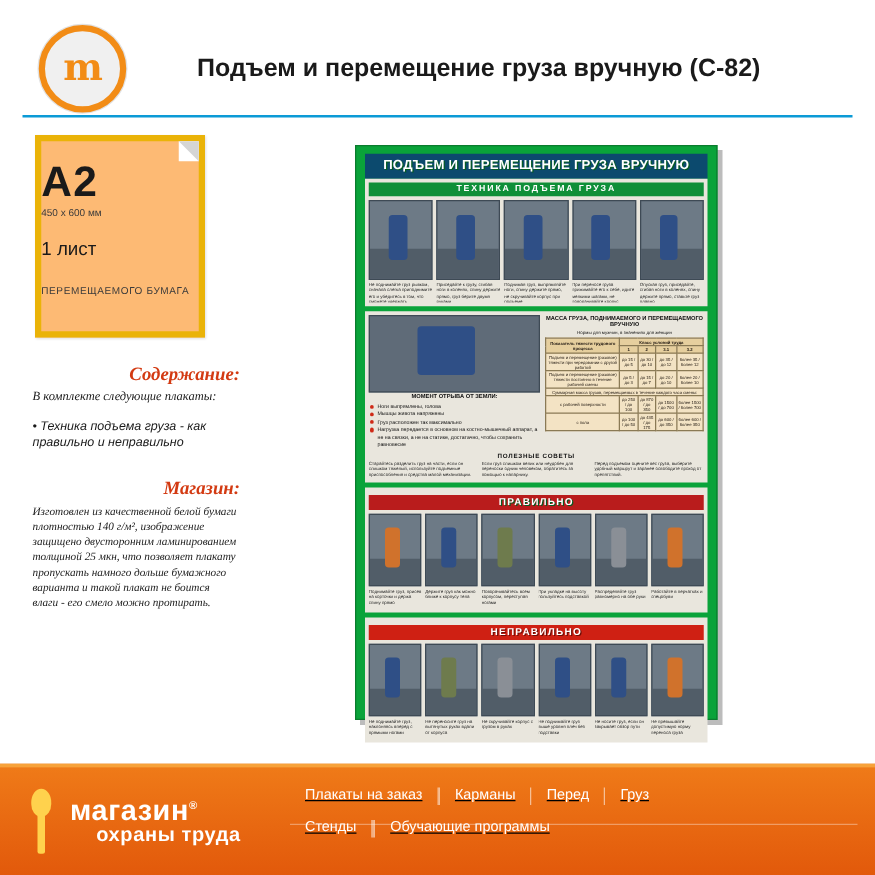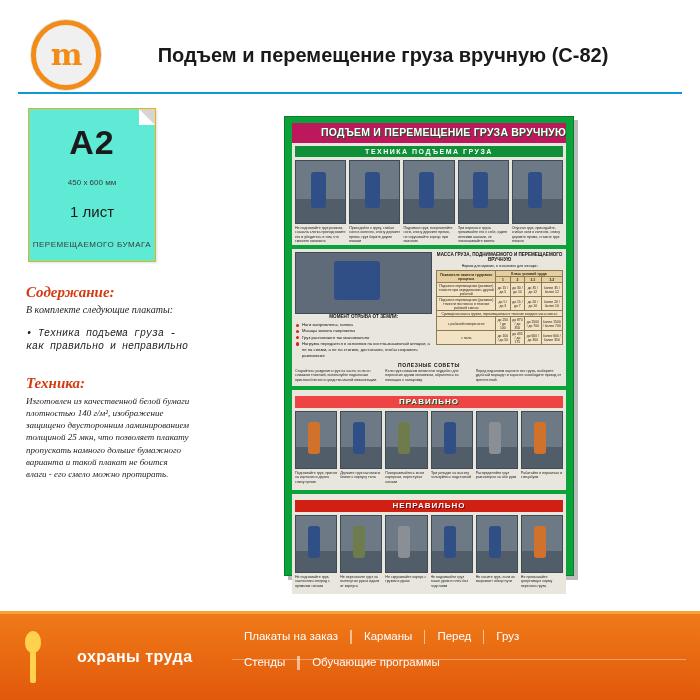"A2" .a2-card { background: #5eead4 -> #fdba74; border: 1px solid #eab308 -> 5px solid #eab308; text-align: center -> left }
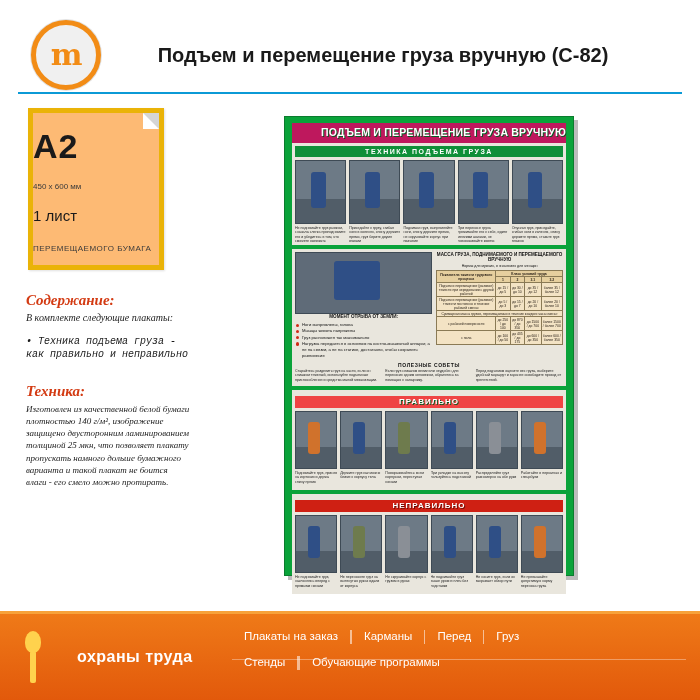"ПОДЪЕМ И ПЕРЕМЕЩЕНИЕ ГРУЗА ВРУЧНУЮ" .poster-title { background: #be185d -> #0c4a6e; text-align: right -> center }
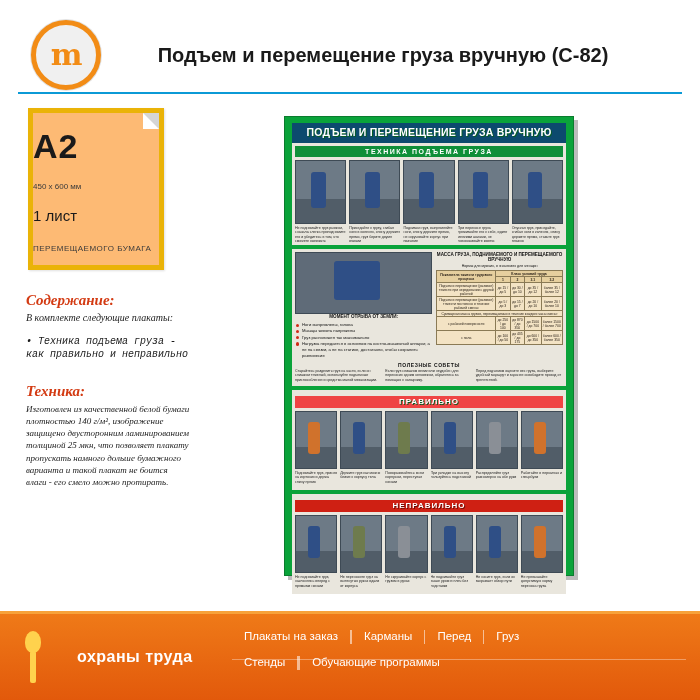"450 x 600 мм" .a2-dim { margin-top: 16px -> 0 }
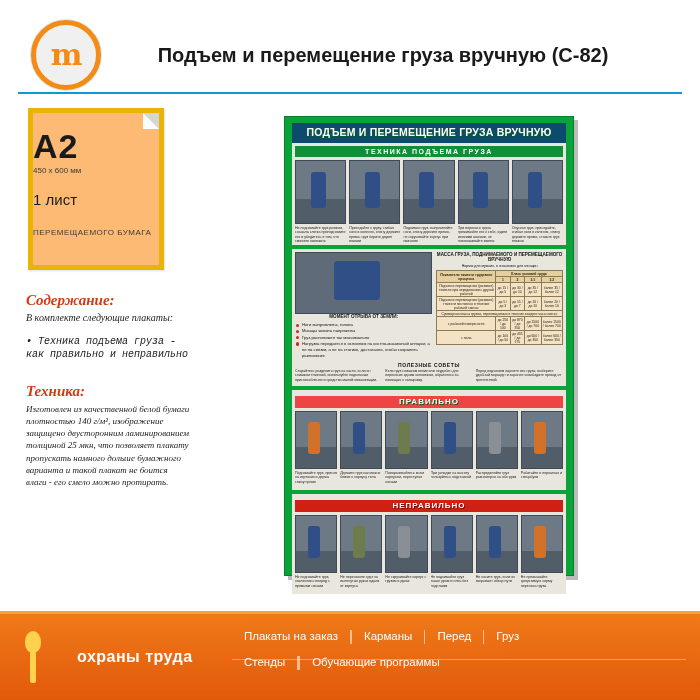"Содержание:" .blk-title { text-align: none -> right }
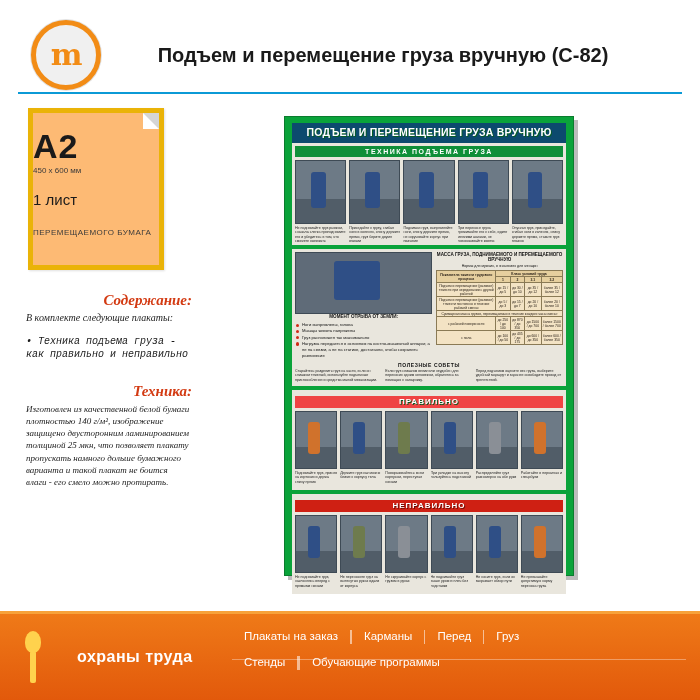"• Техника подъема груза -" .blk-item { font-family: Liberation Mono, monospace -> Liberation Sans, sans-serif }
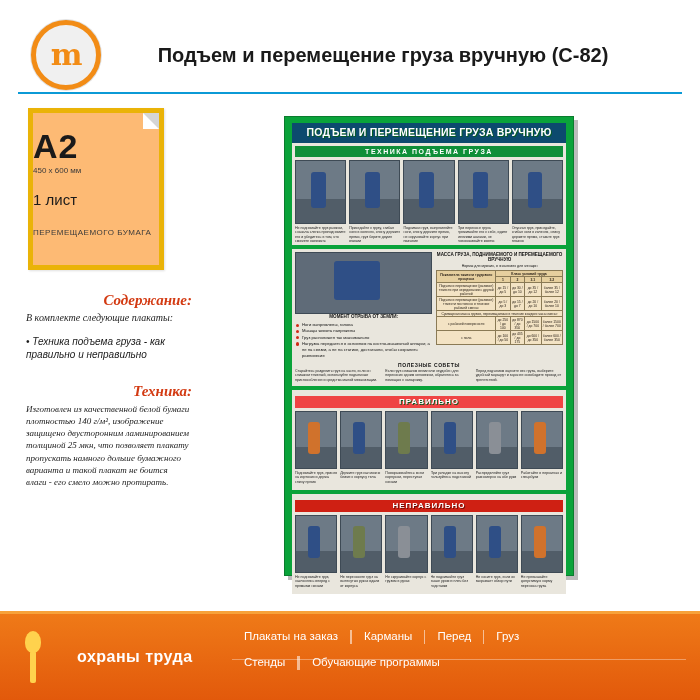"Техника:" div.blk-title { text: Техника -> Магазин }
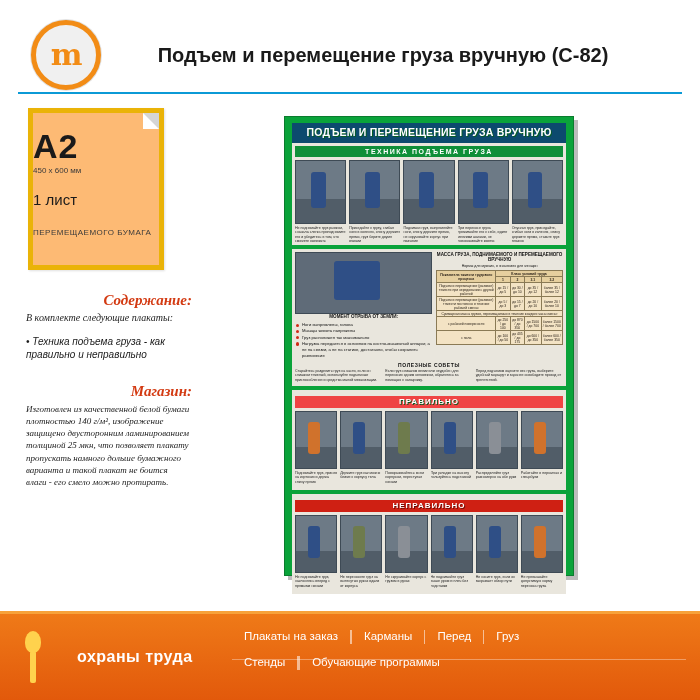"ПРАВИЛЬНО" .label-green { background: #ef4444 -> #b91c1c }
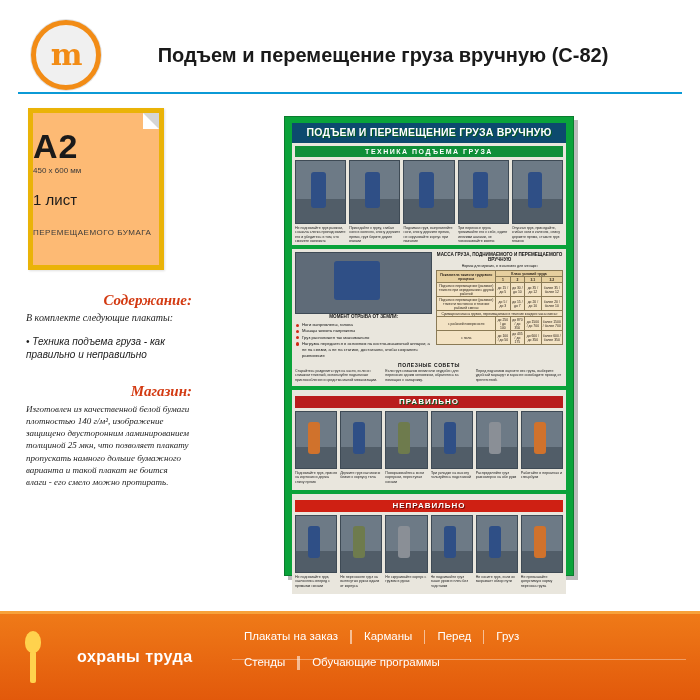"магазин®" div.txt1 { html: none -> <div><span>магазин</span><span>®</span></div> }
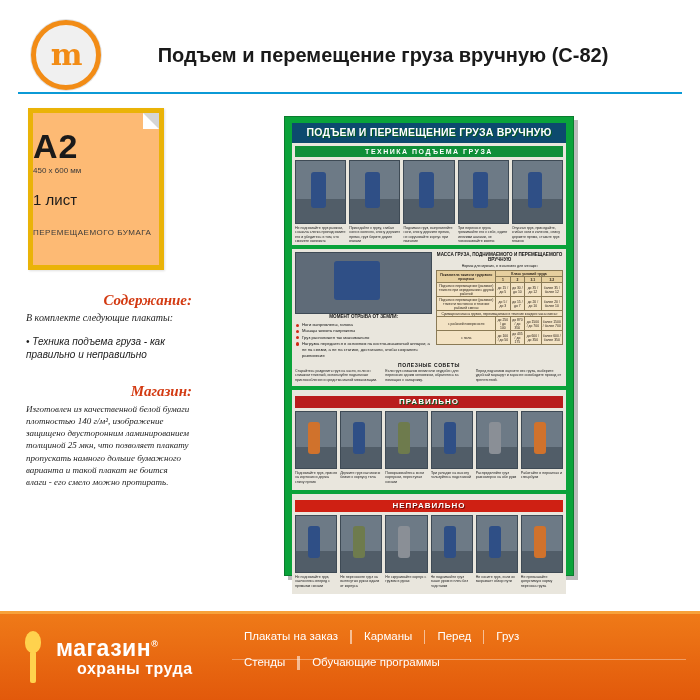"Плакаты на заказ" .frow { text-decoration: none -> underline }
